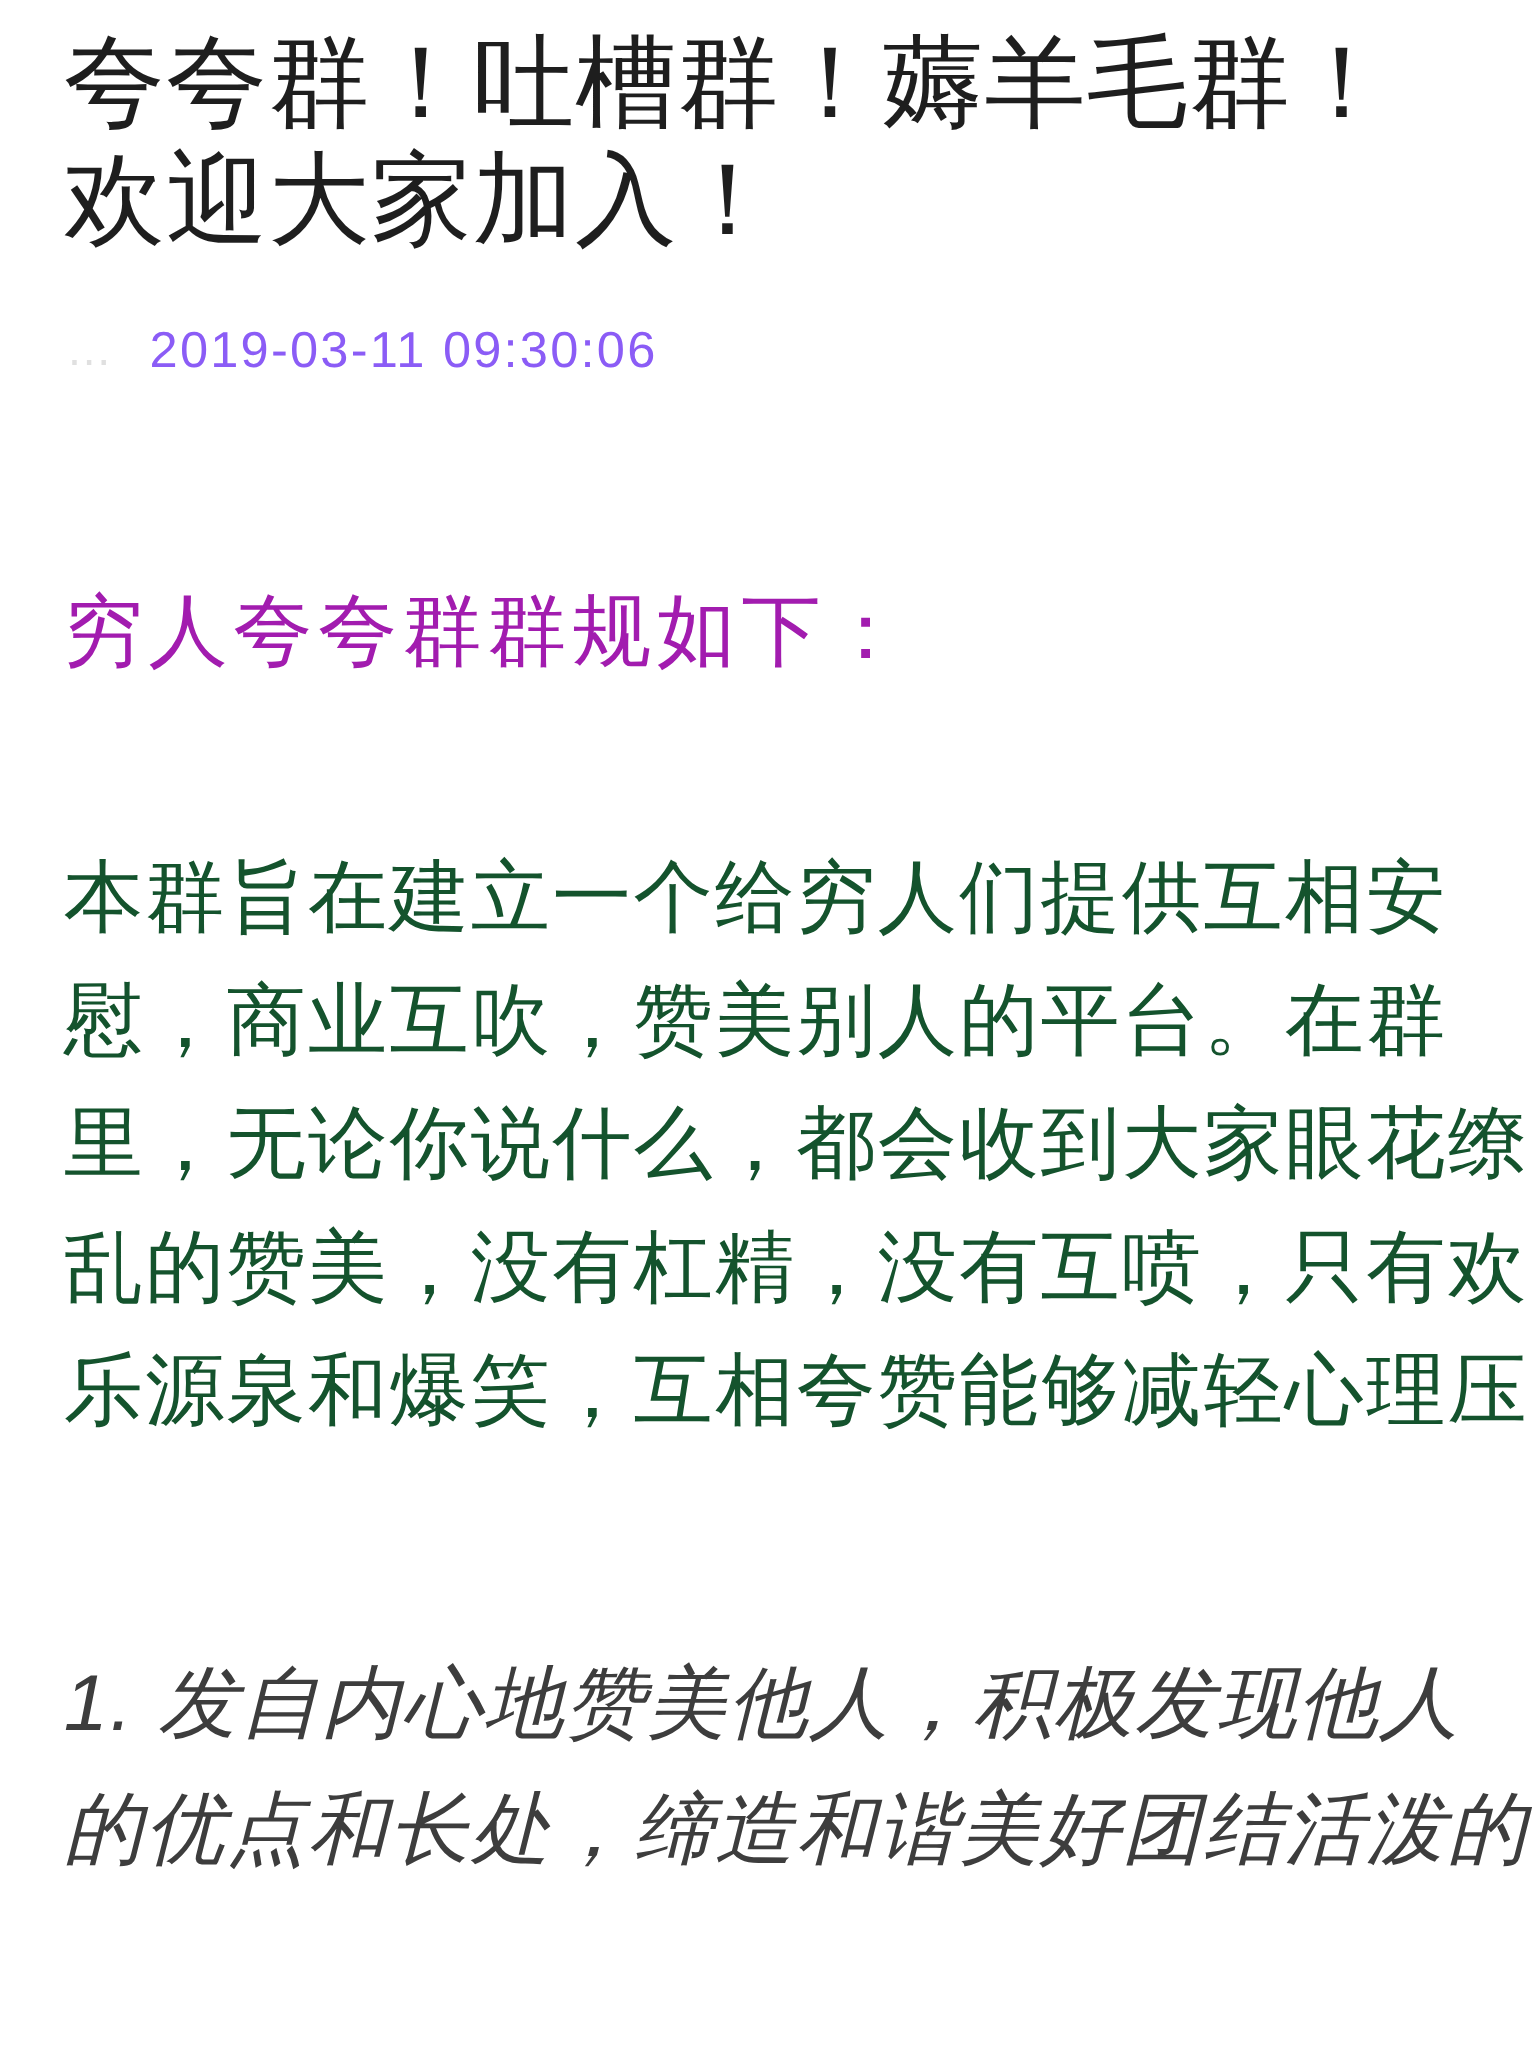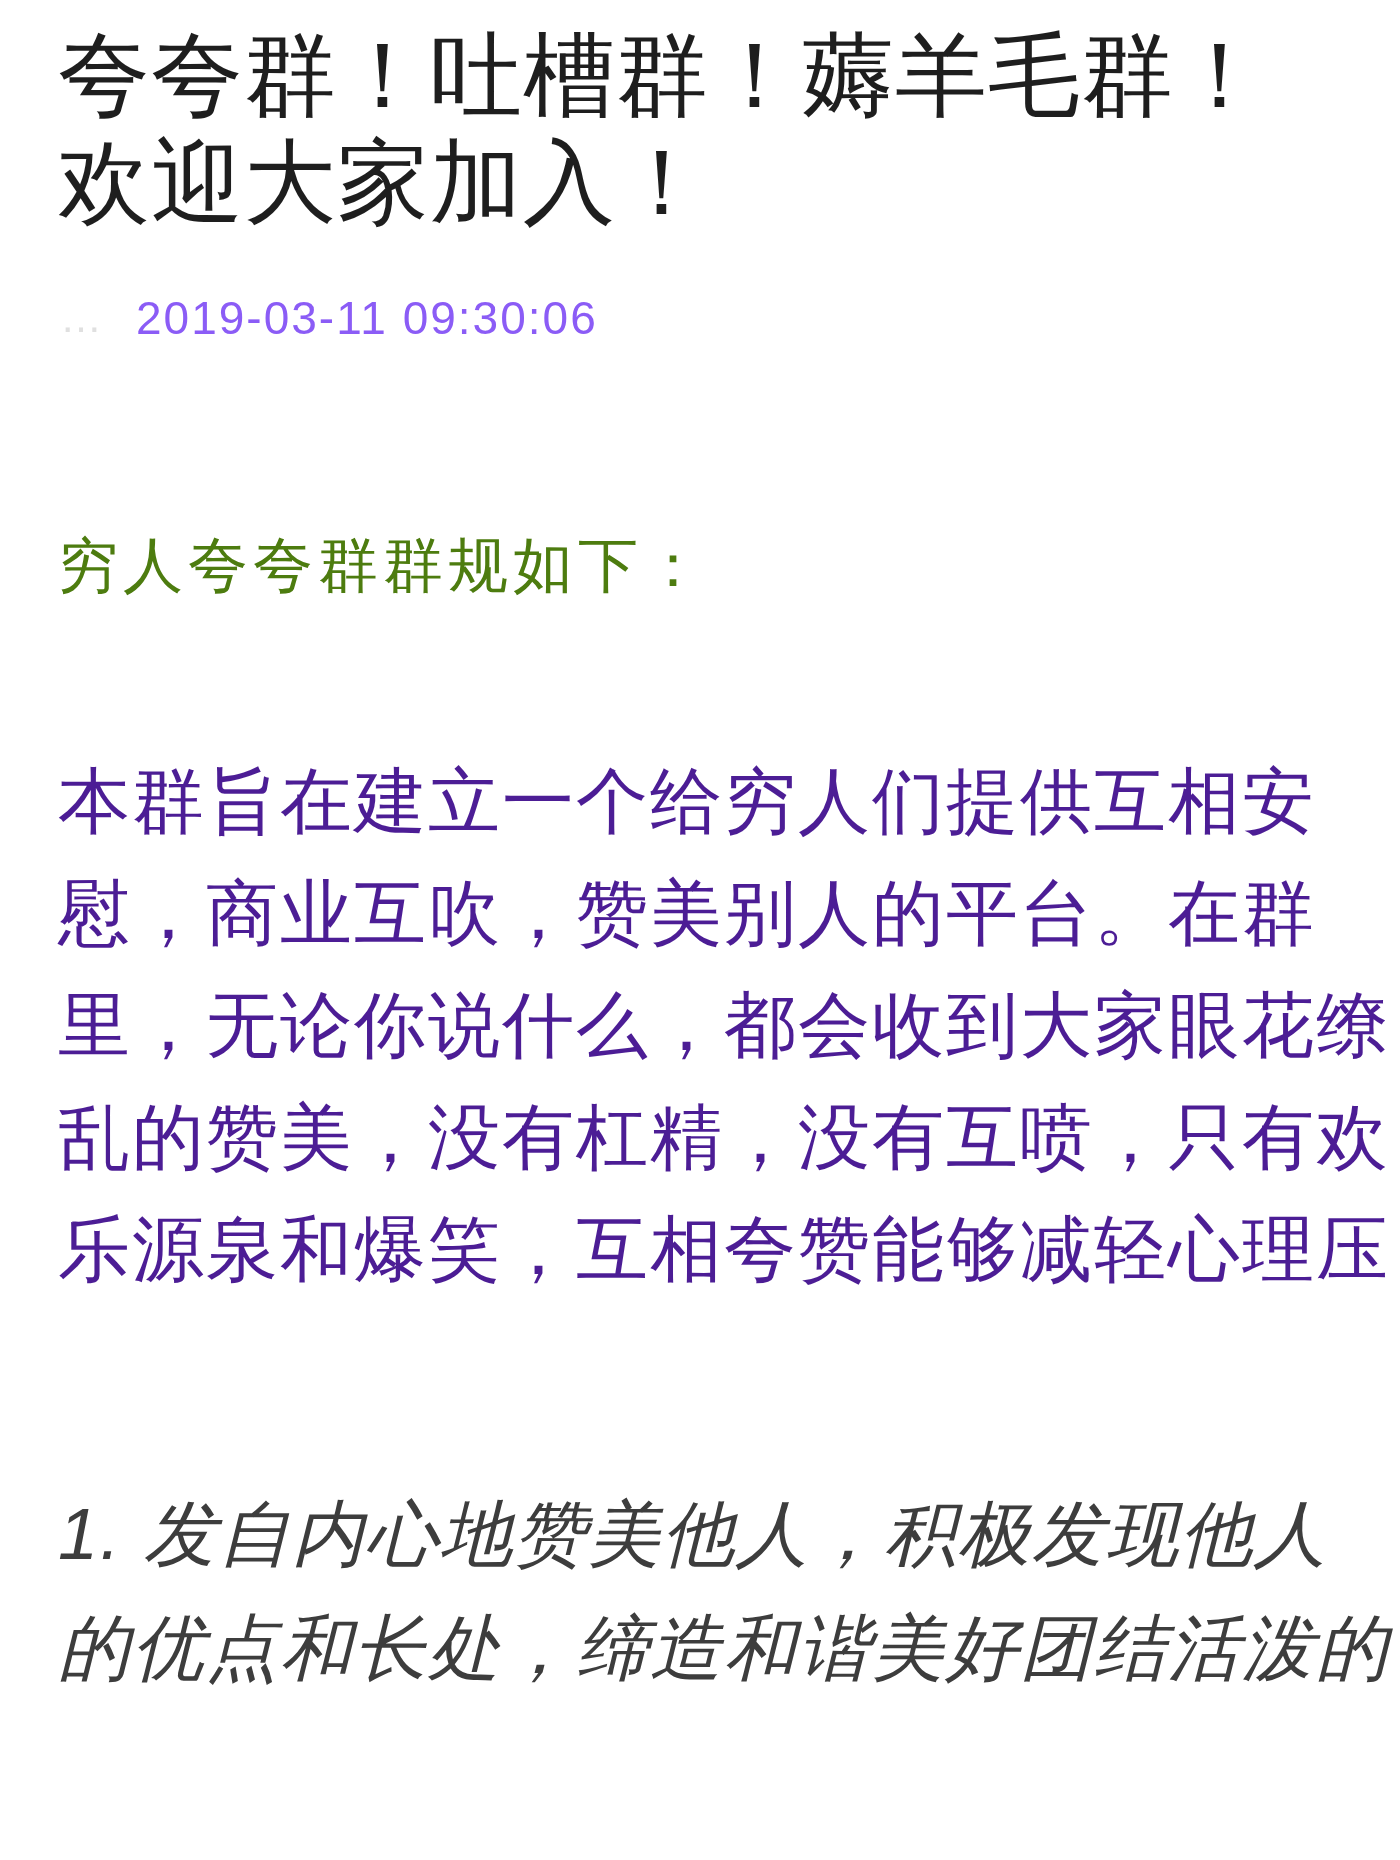"穷人夸夸群群规如下：" .intro-line { color: #4d7c0f -> #a21caf; font-size: 60px -> 72px }
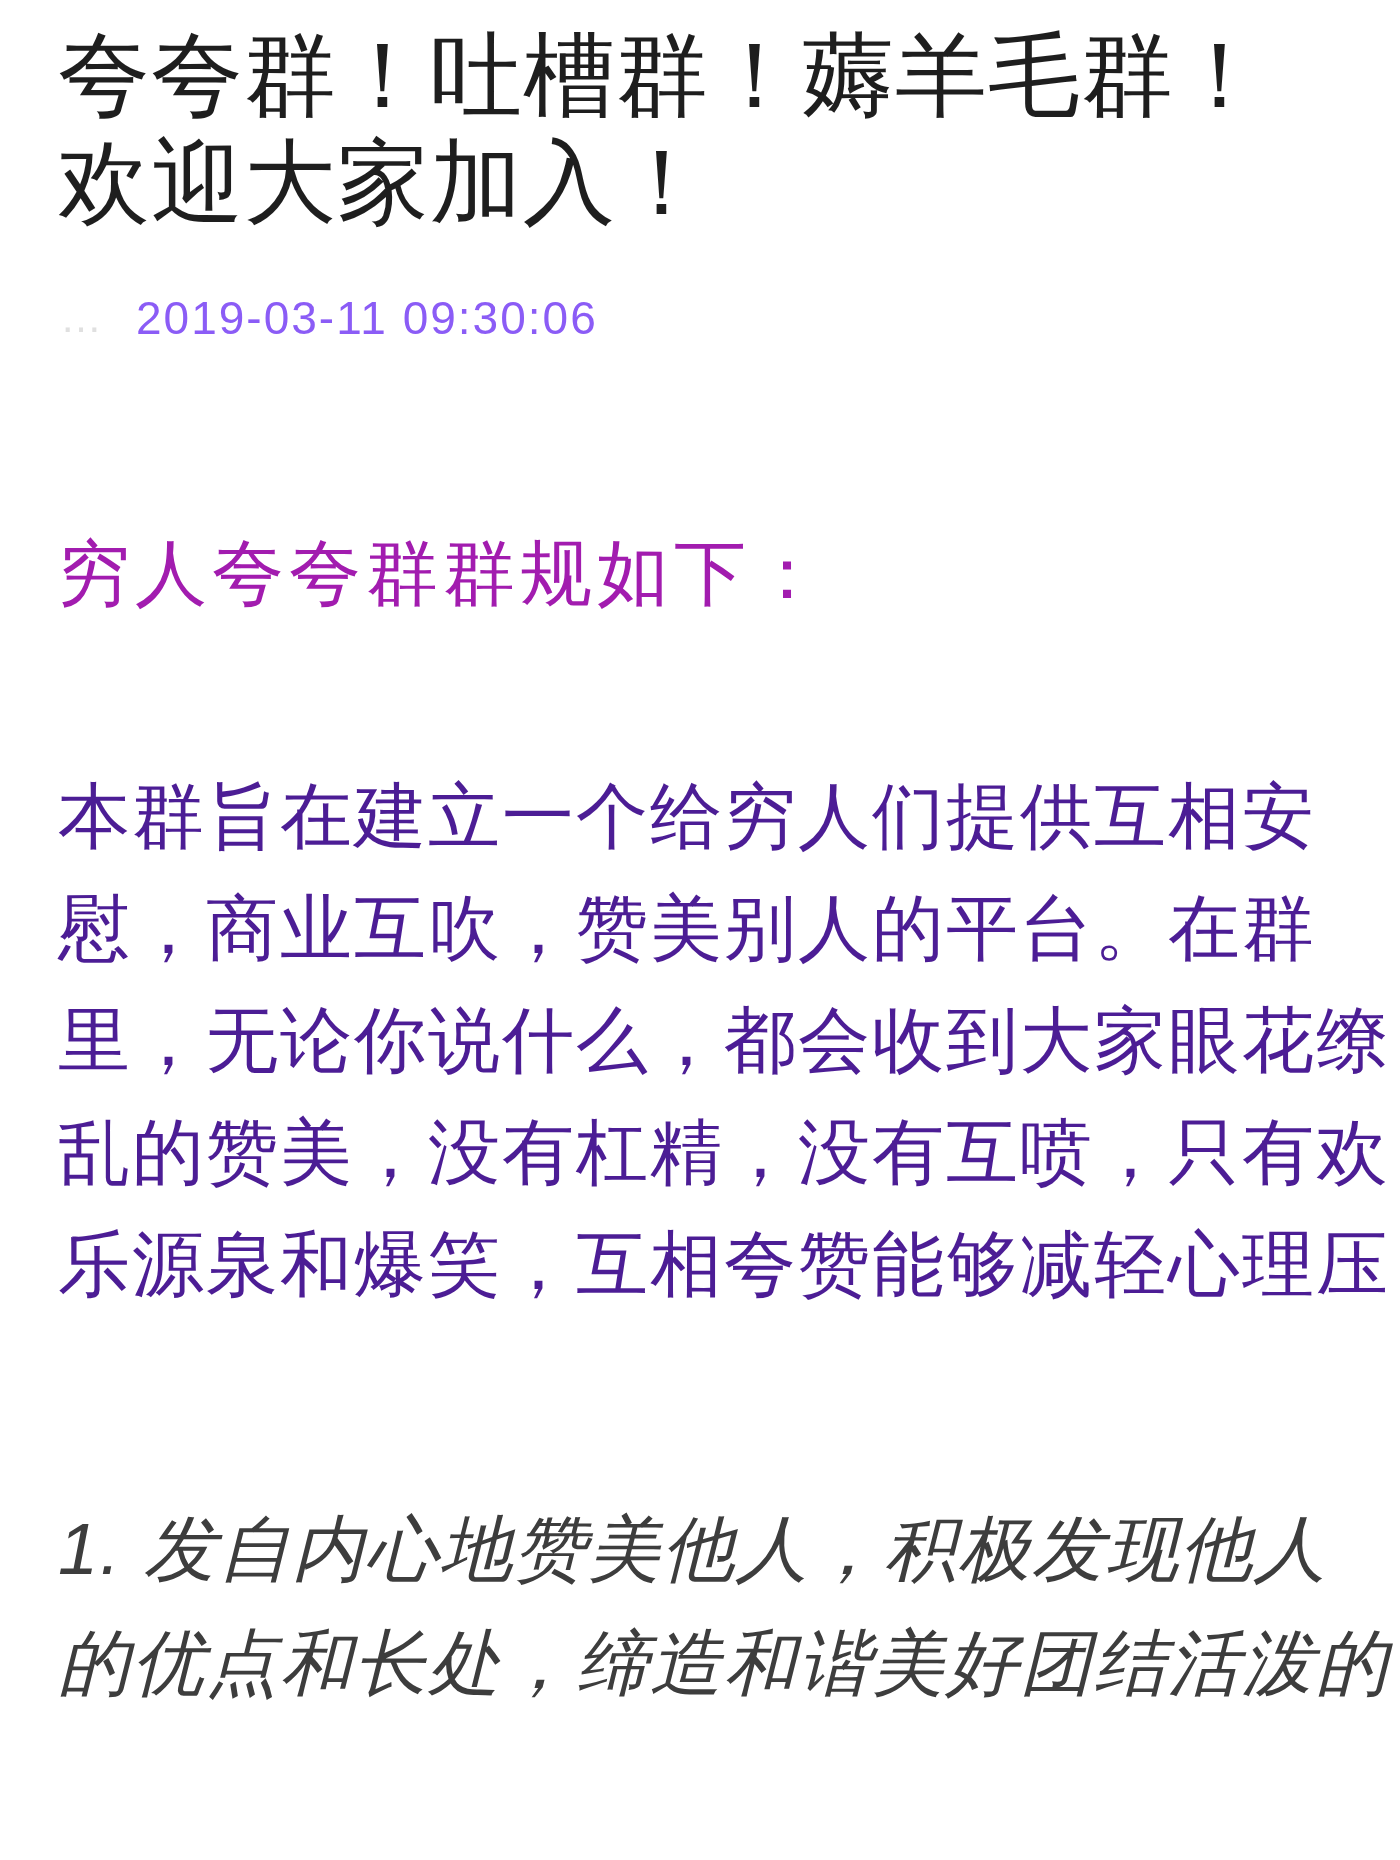"本群旨在建立一个给穷人们提供互相安" .paragraph { color: #4c1d95 -> #14532d }
